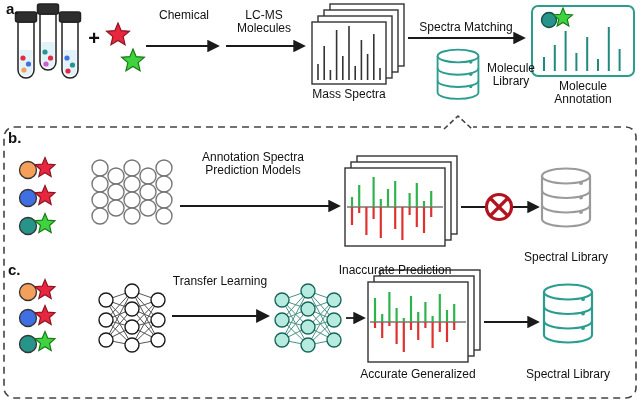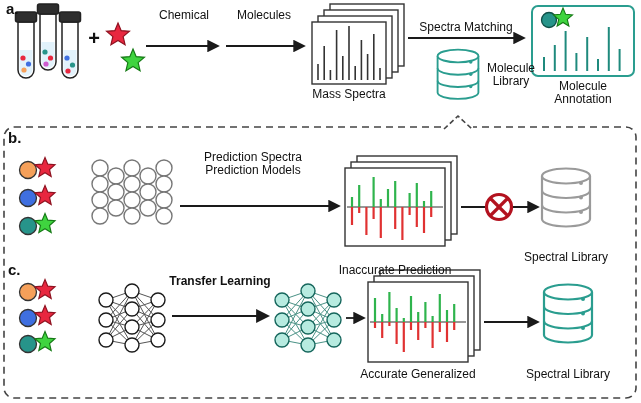"LC-MS" div { html: none -> <div>LC-MS</div> }
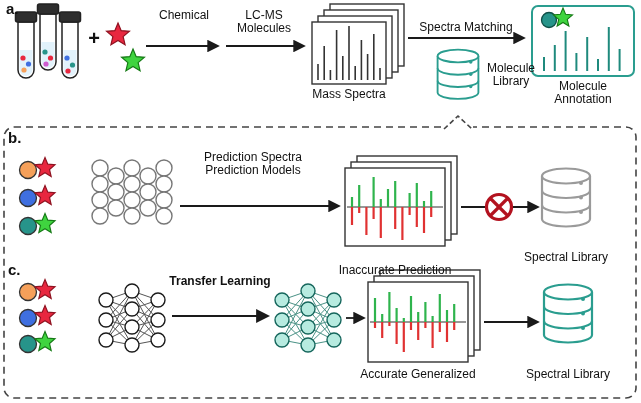"Prediction Spectra" div { text: Prediction -> Annotation }
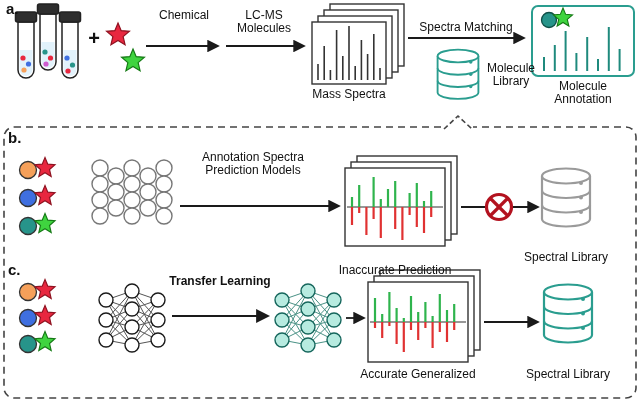"Transfer Learning" .bold { font-weight: bold -> normal }
